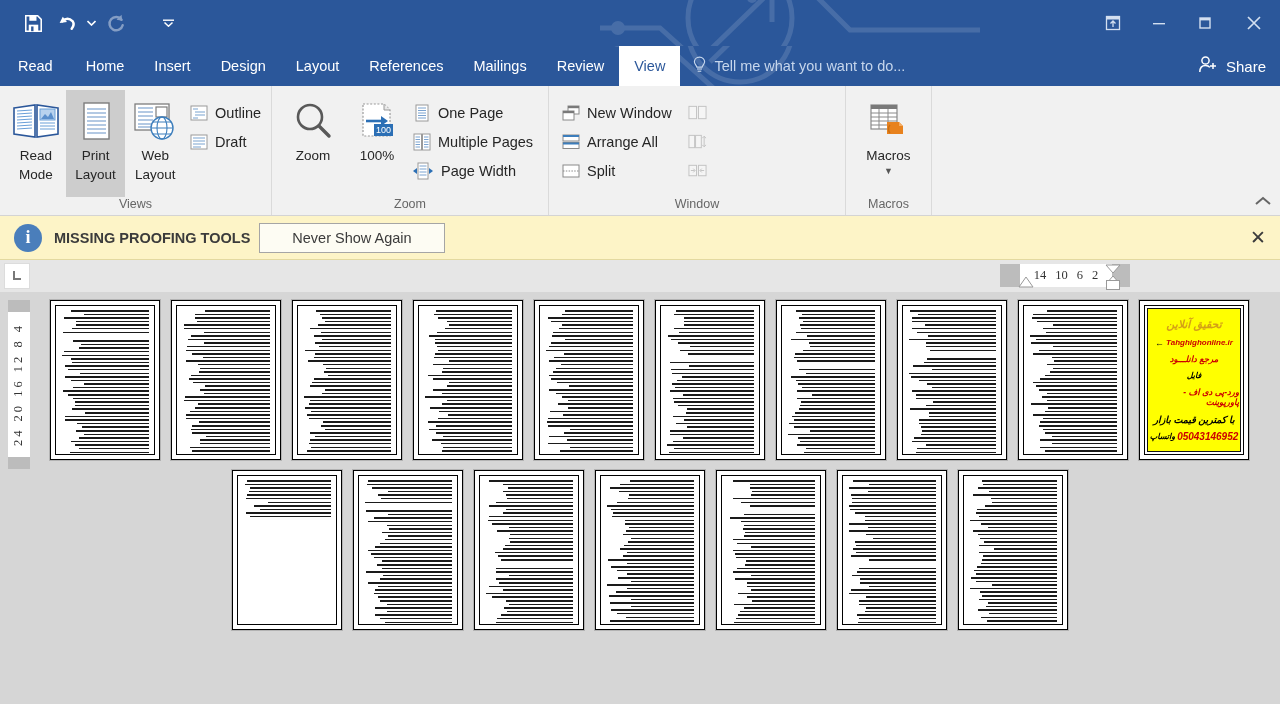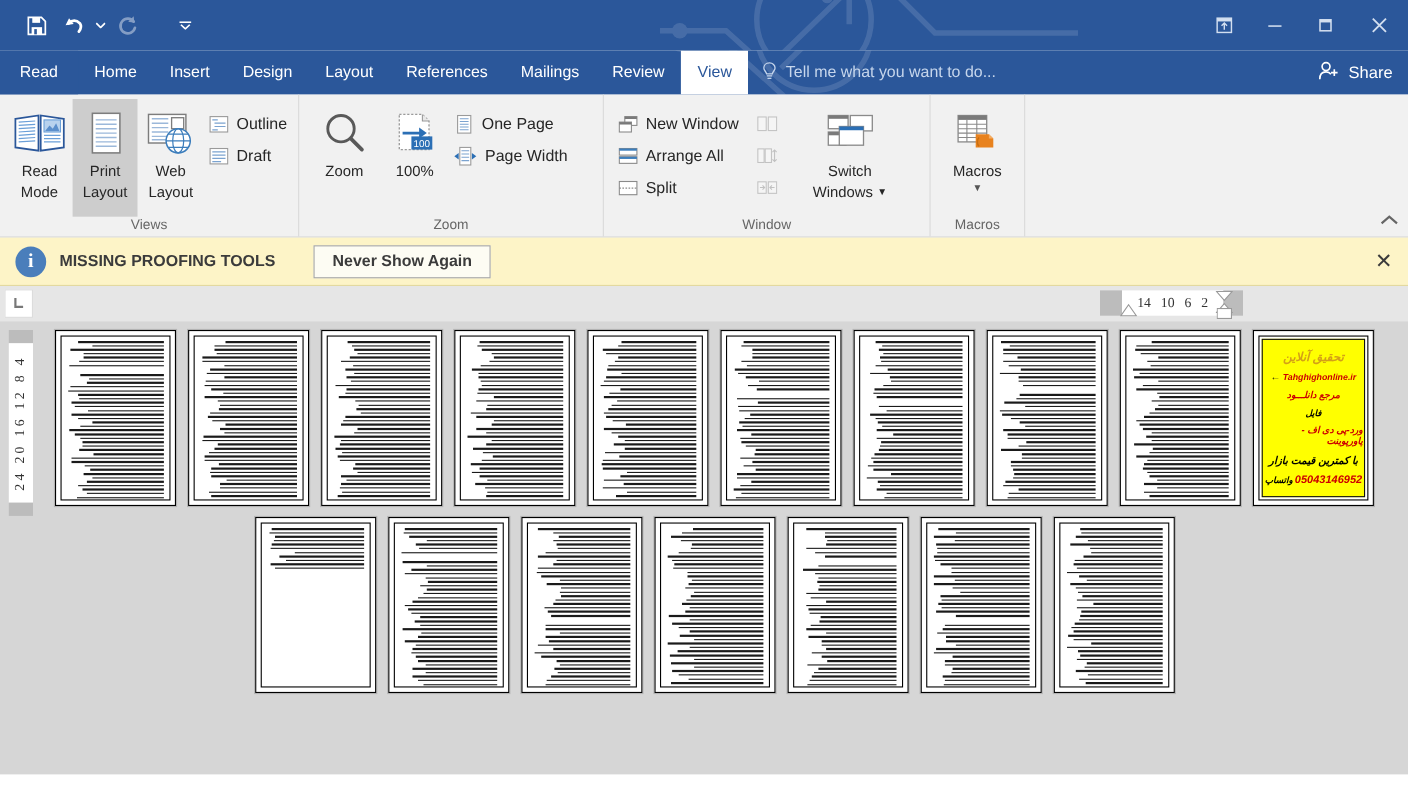"Multiple Pages" div.smallitem { html: none -> <div> <span> <svg> <rect></rect> <rect></rect> <g> <path></path> </g> </svg> </span> <span>Multiple Pages</span> </div> }
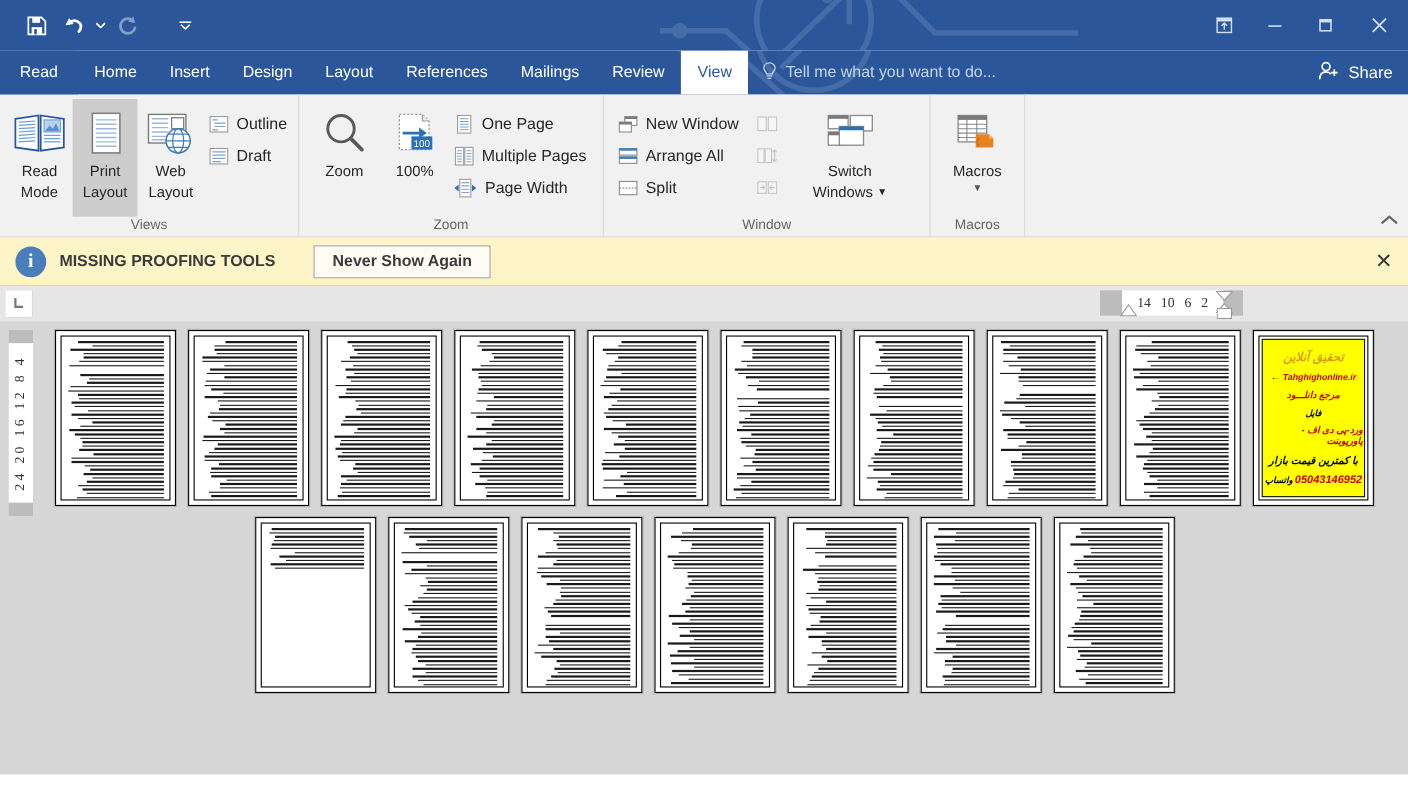"Switch" div.bigbtn { html: <div> <div> <svg> <rect></rect> <rect></rect> <rect></rect> <rect></rect> <rect></rect> <rect></rect> <rect></rect> </svg> </div> <div>Switch</div> <div> <span>Windows</span> <span>▼</span> </div> </div> -> none }
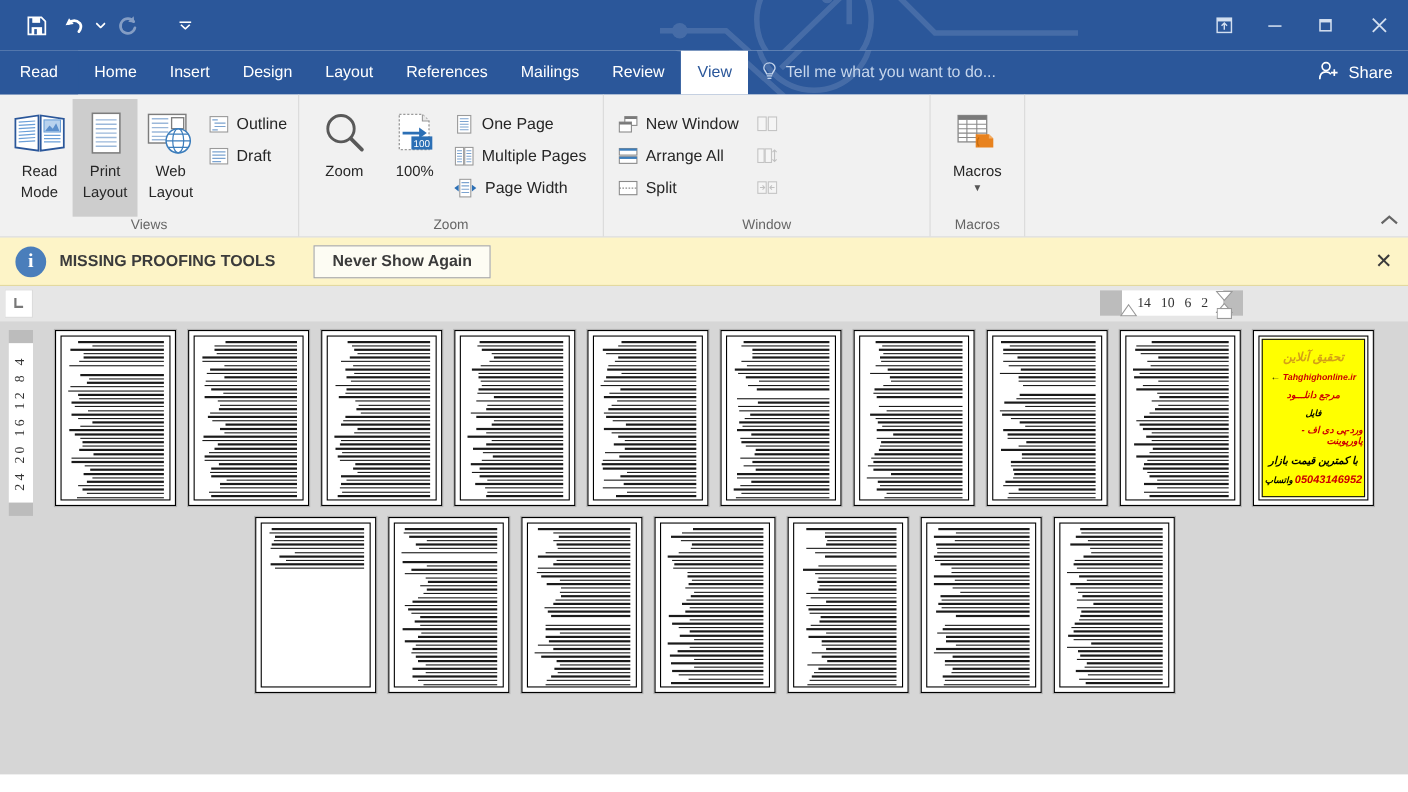"Never Show Again" .notice-btn { font-weight: bold -> none; margin-left: 26px -> none; padding: 6px 16px -> 6px 32px }
